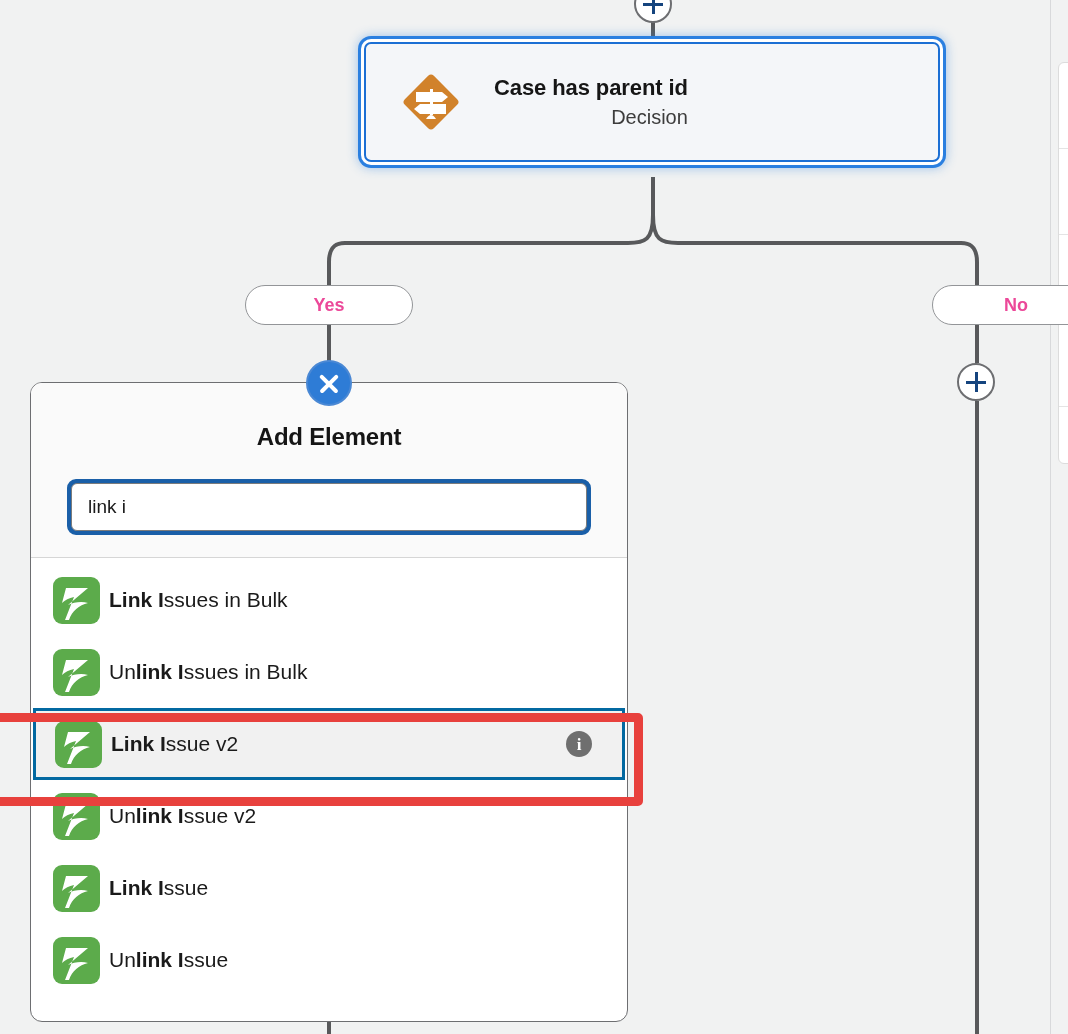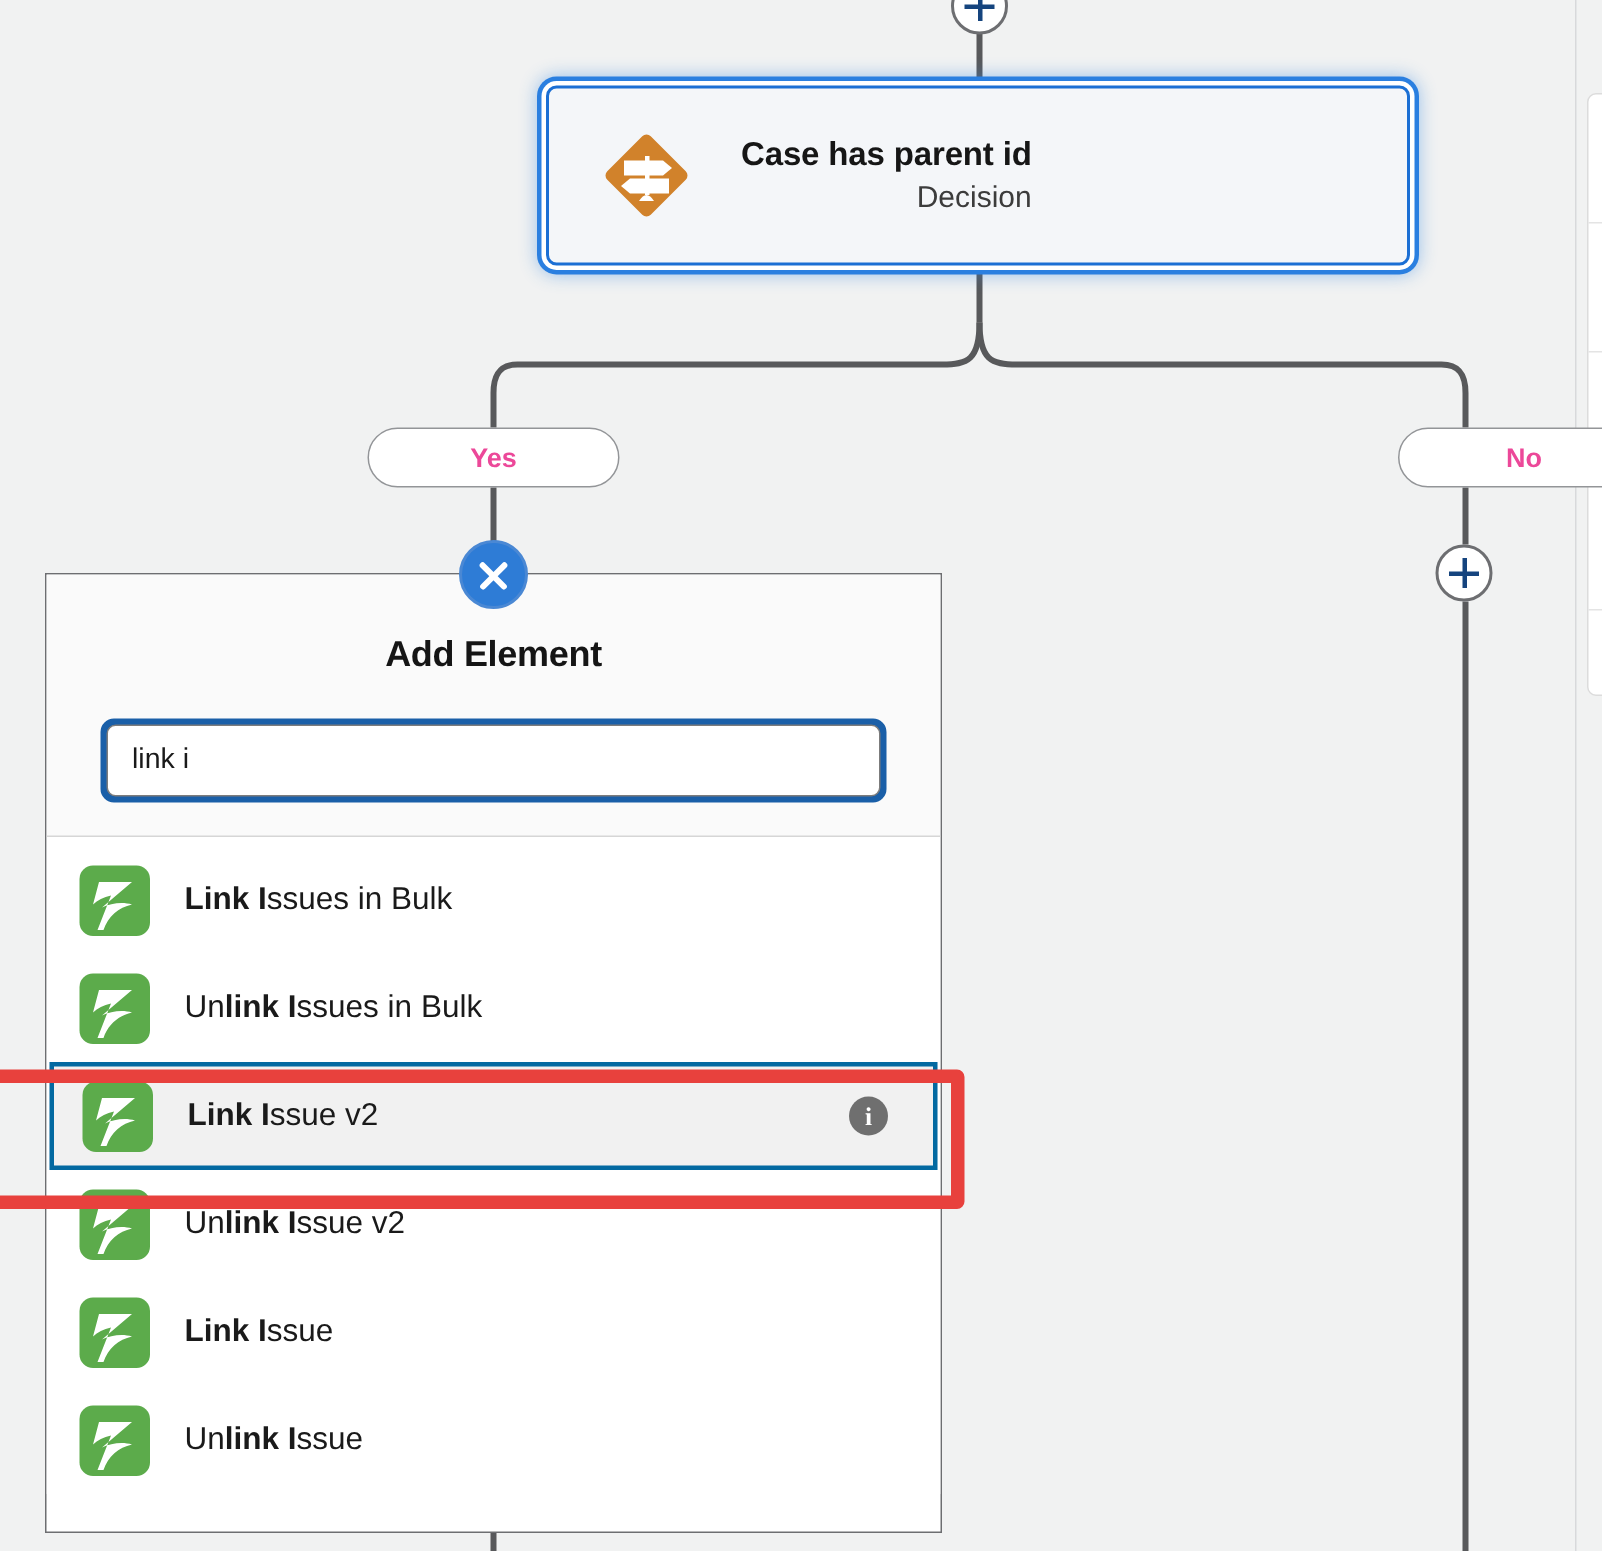"Case has parent id" .node-decision { top: 57px -> 42px }
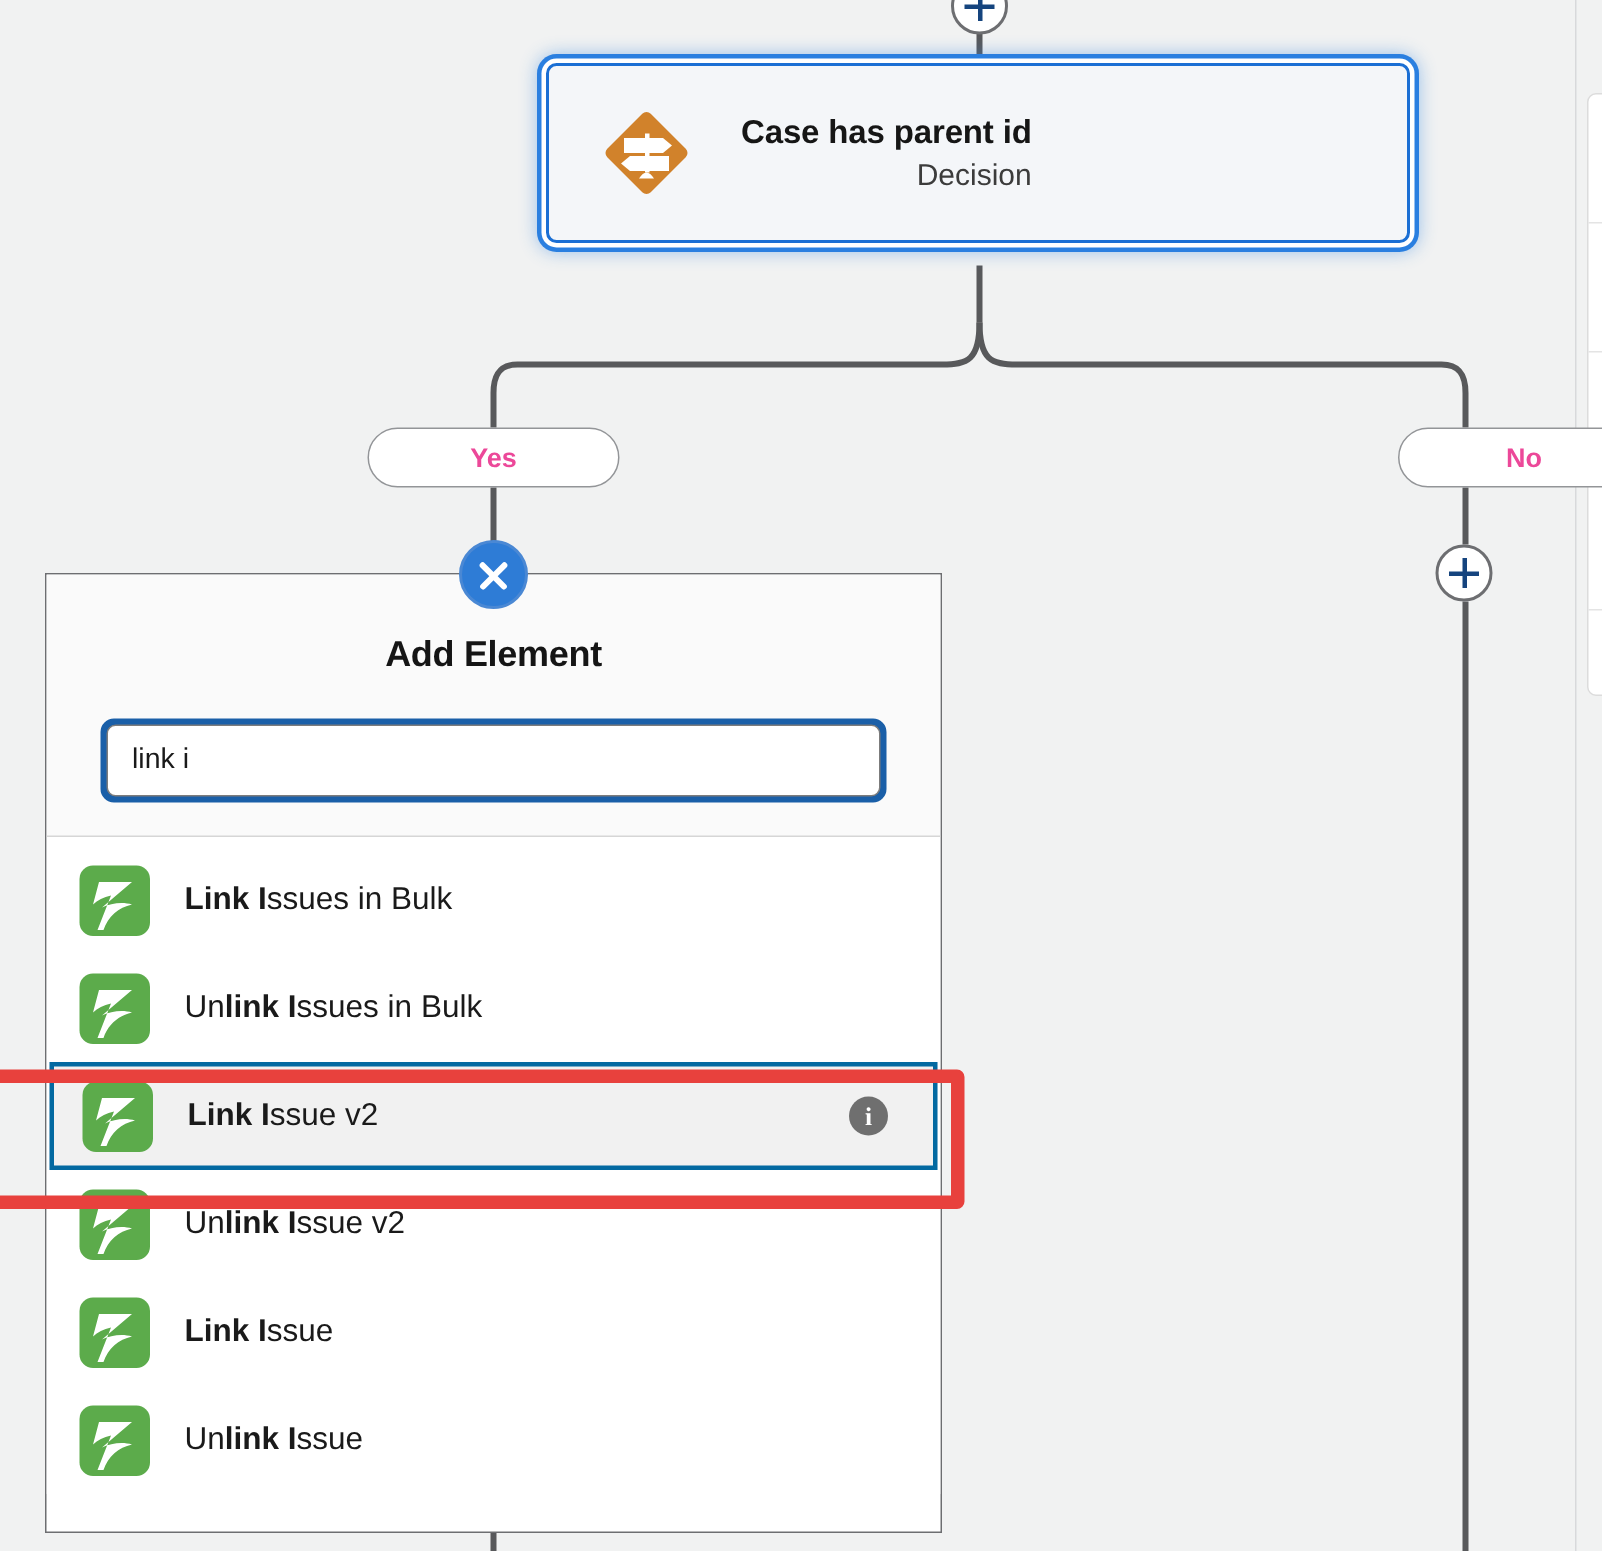"Add Element" .add-panel { border-radius: 0 -> 12px }
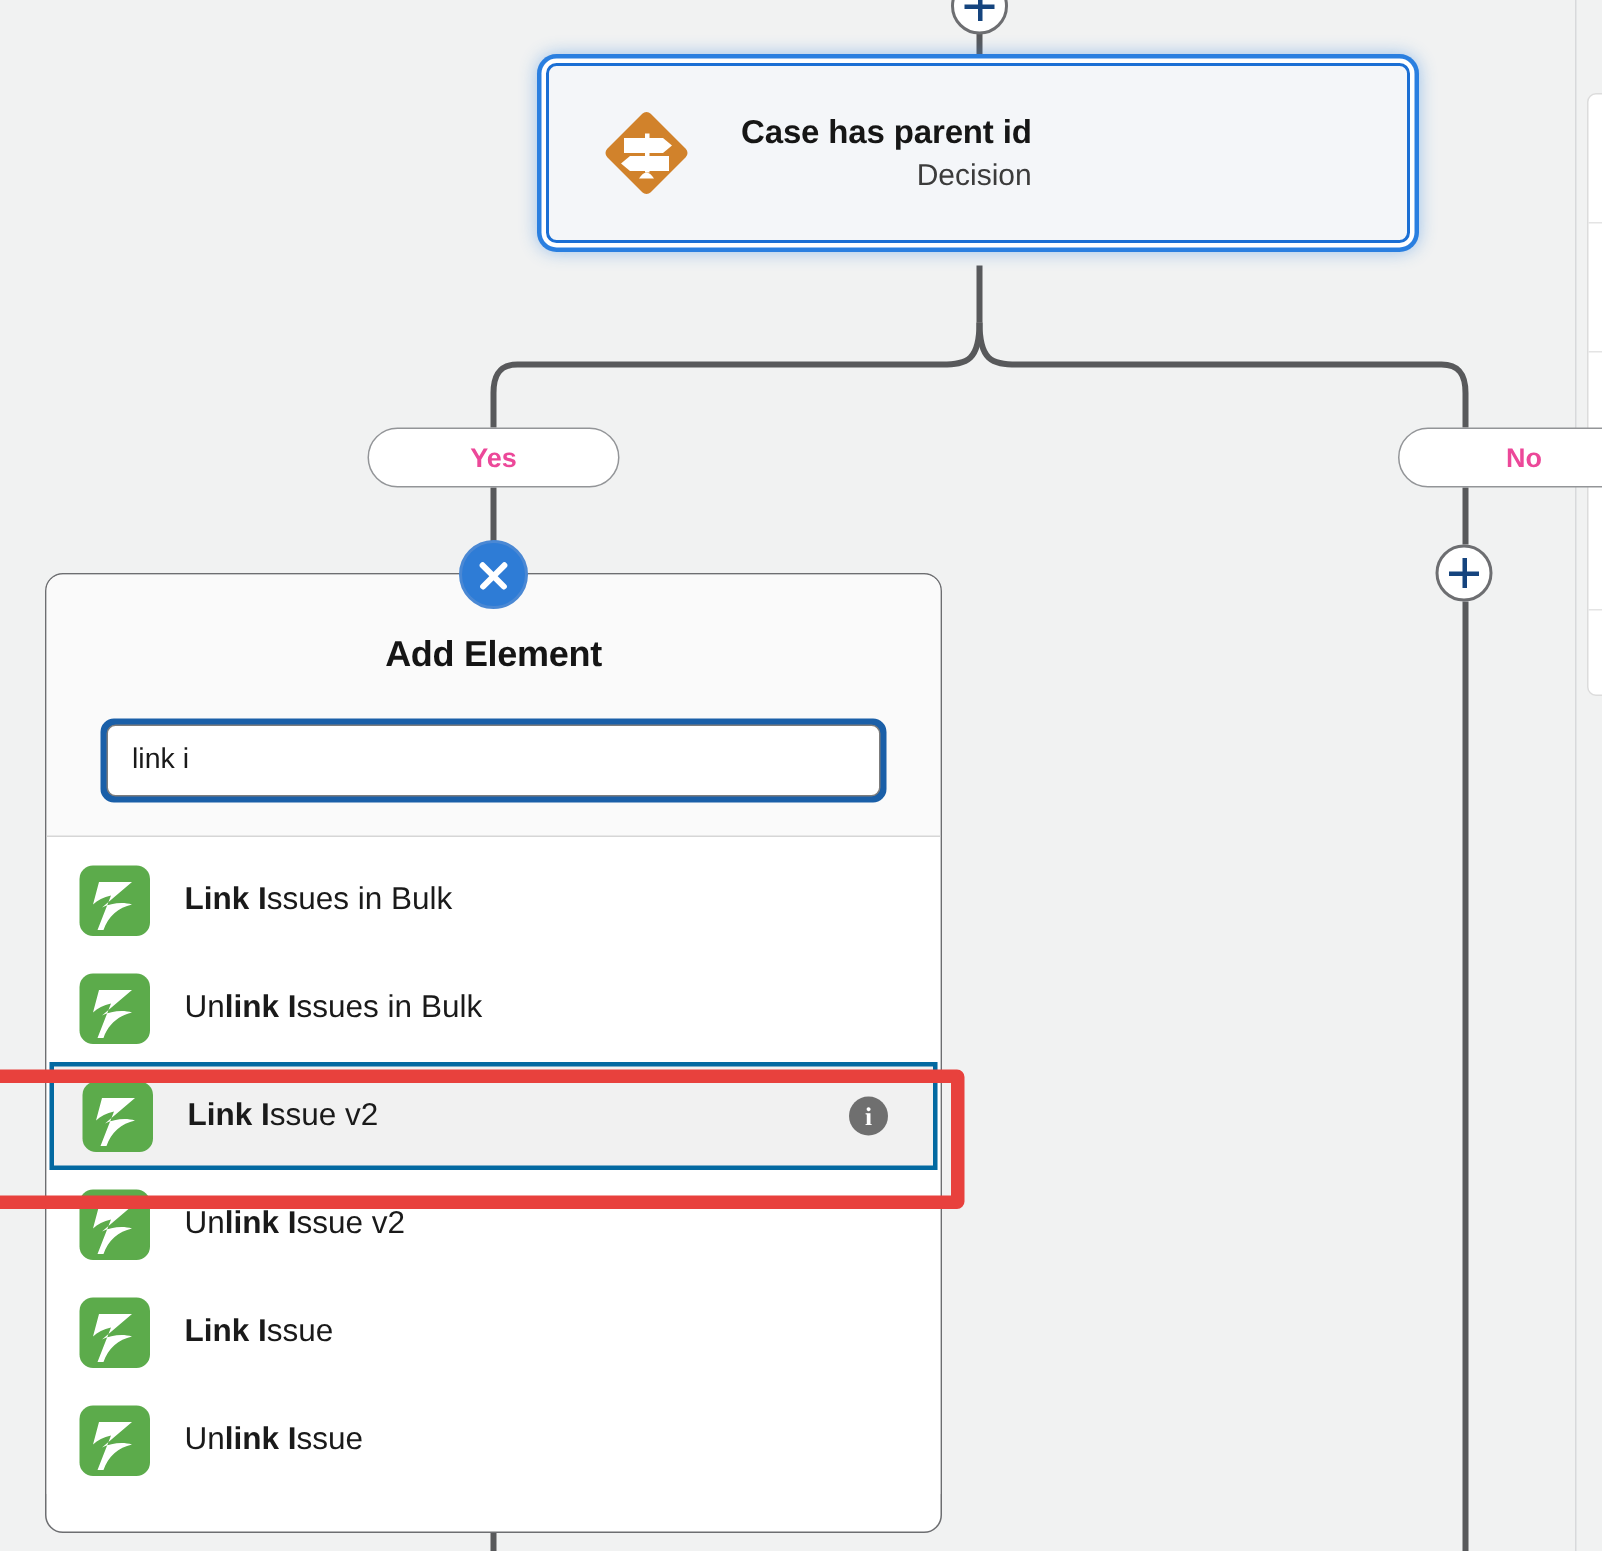"Link Issues in Bulk" .result-label { margin-left: 23px -> 9px }
